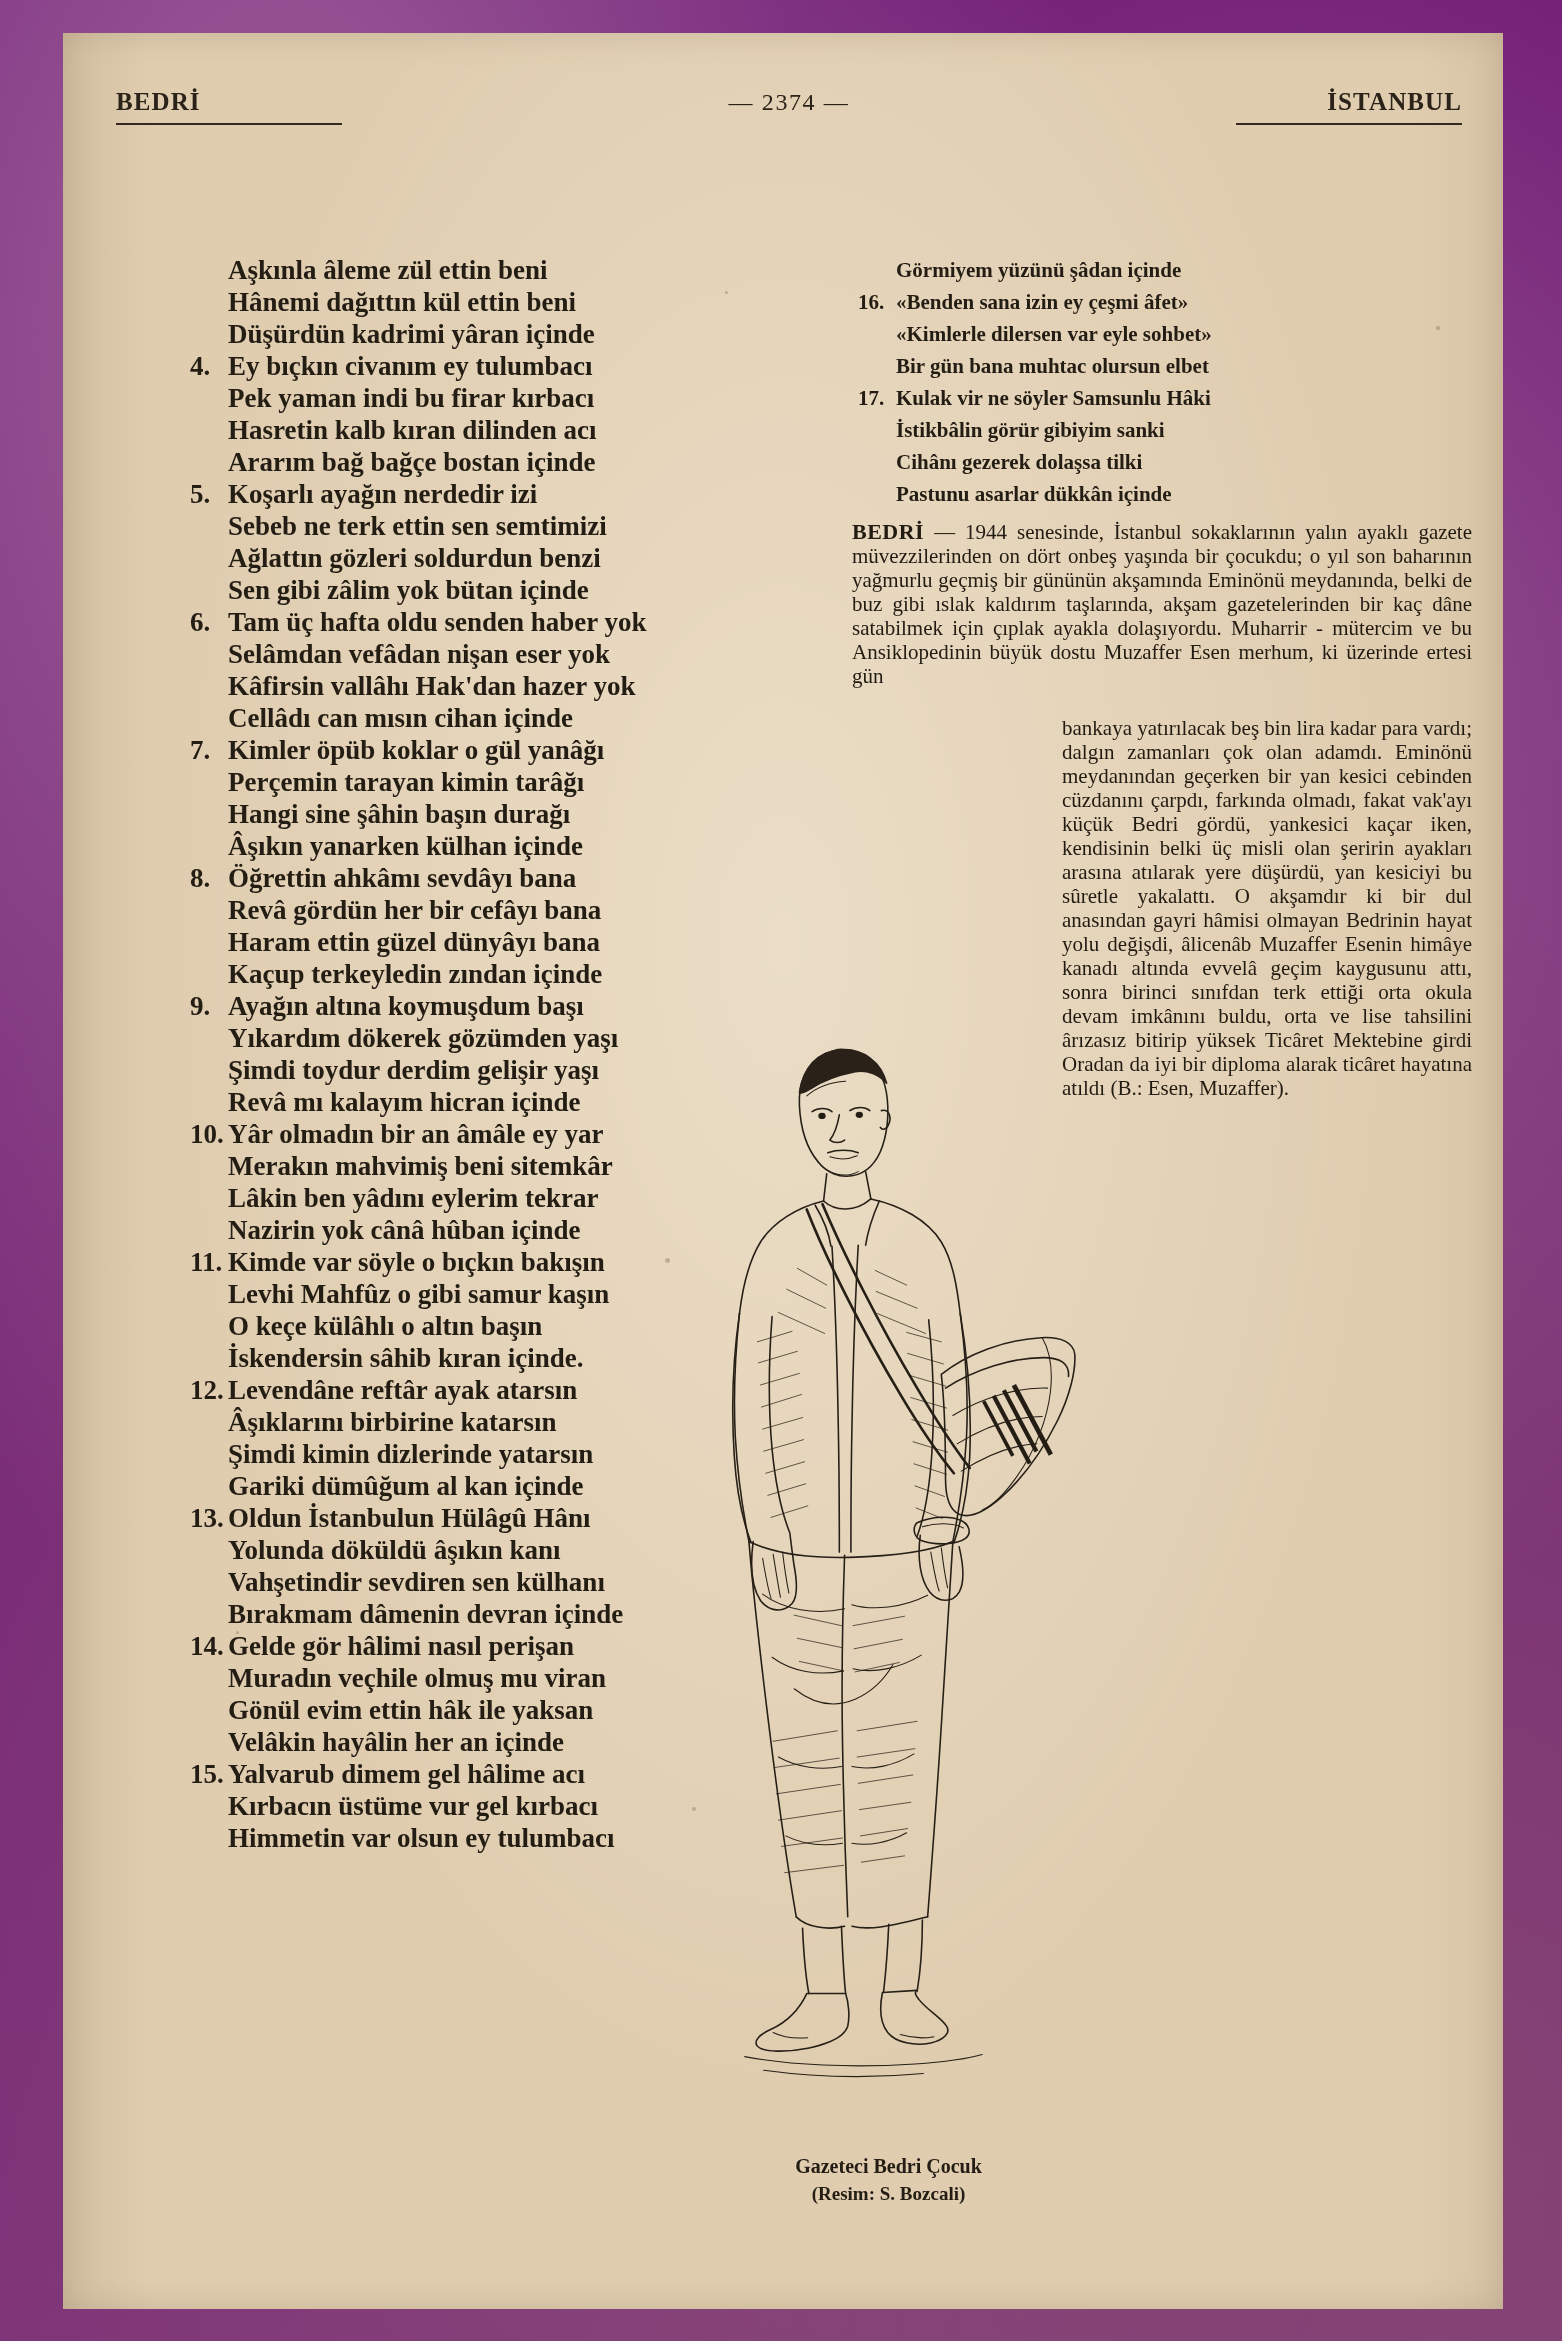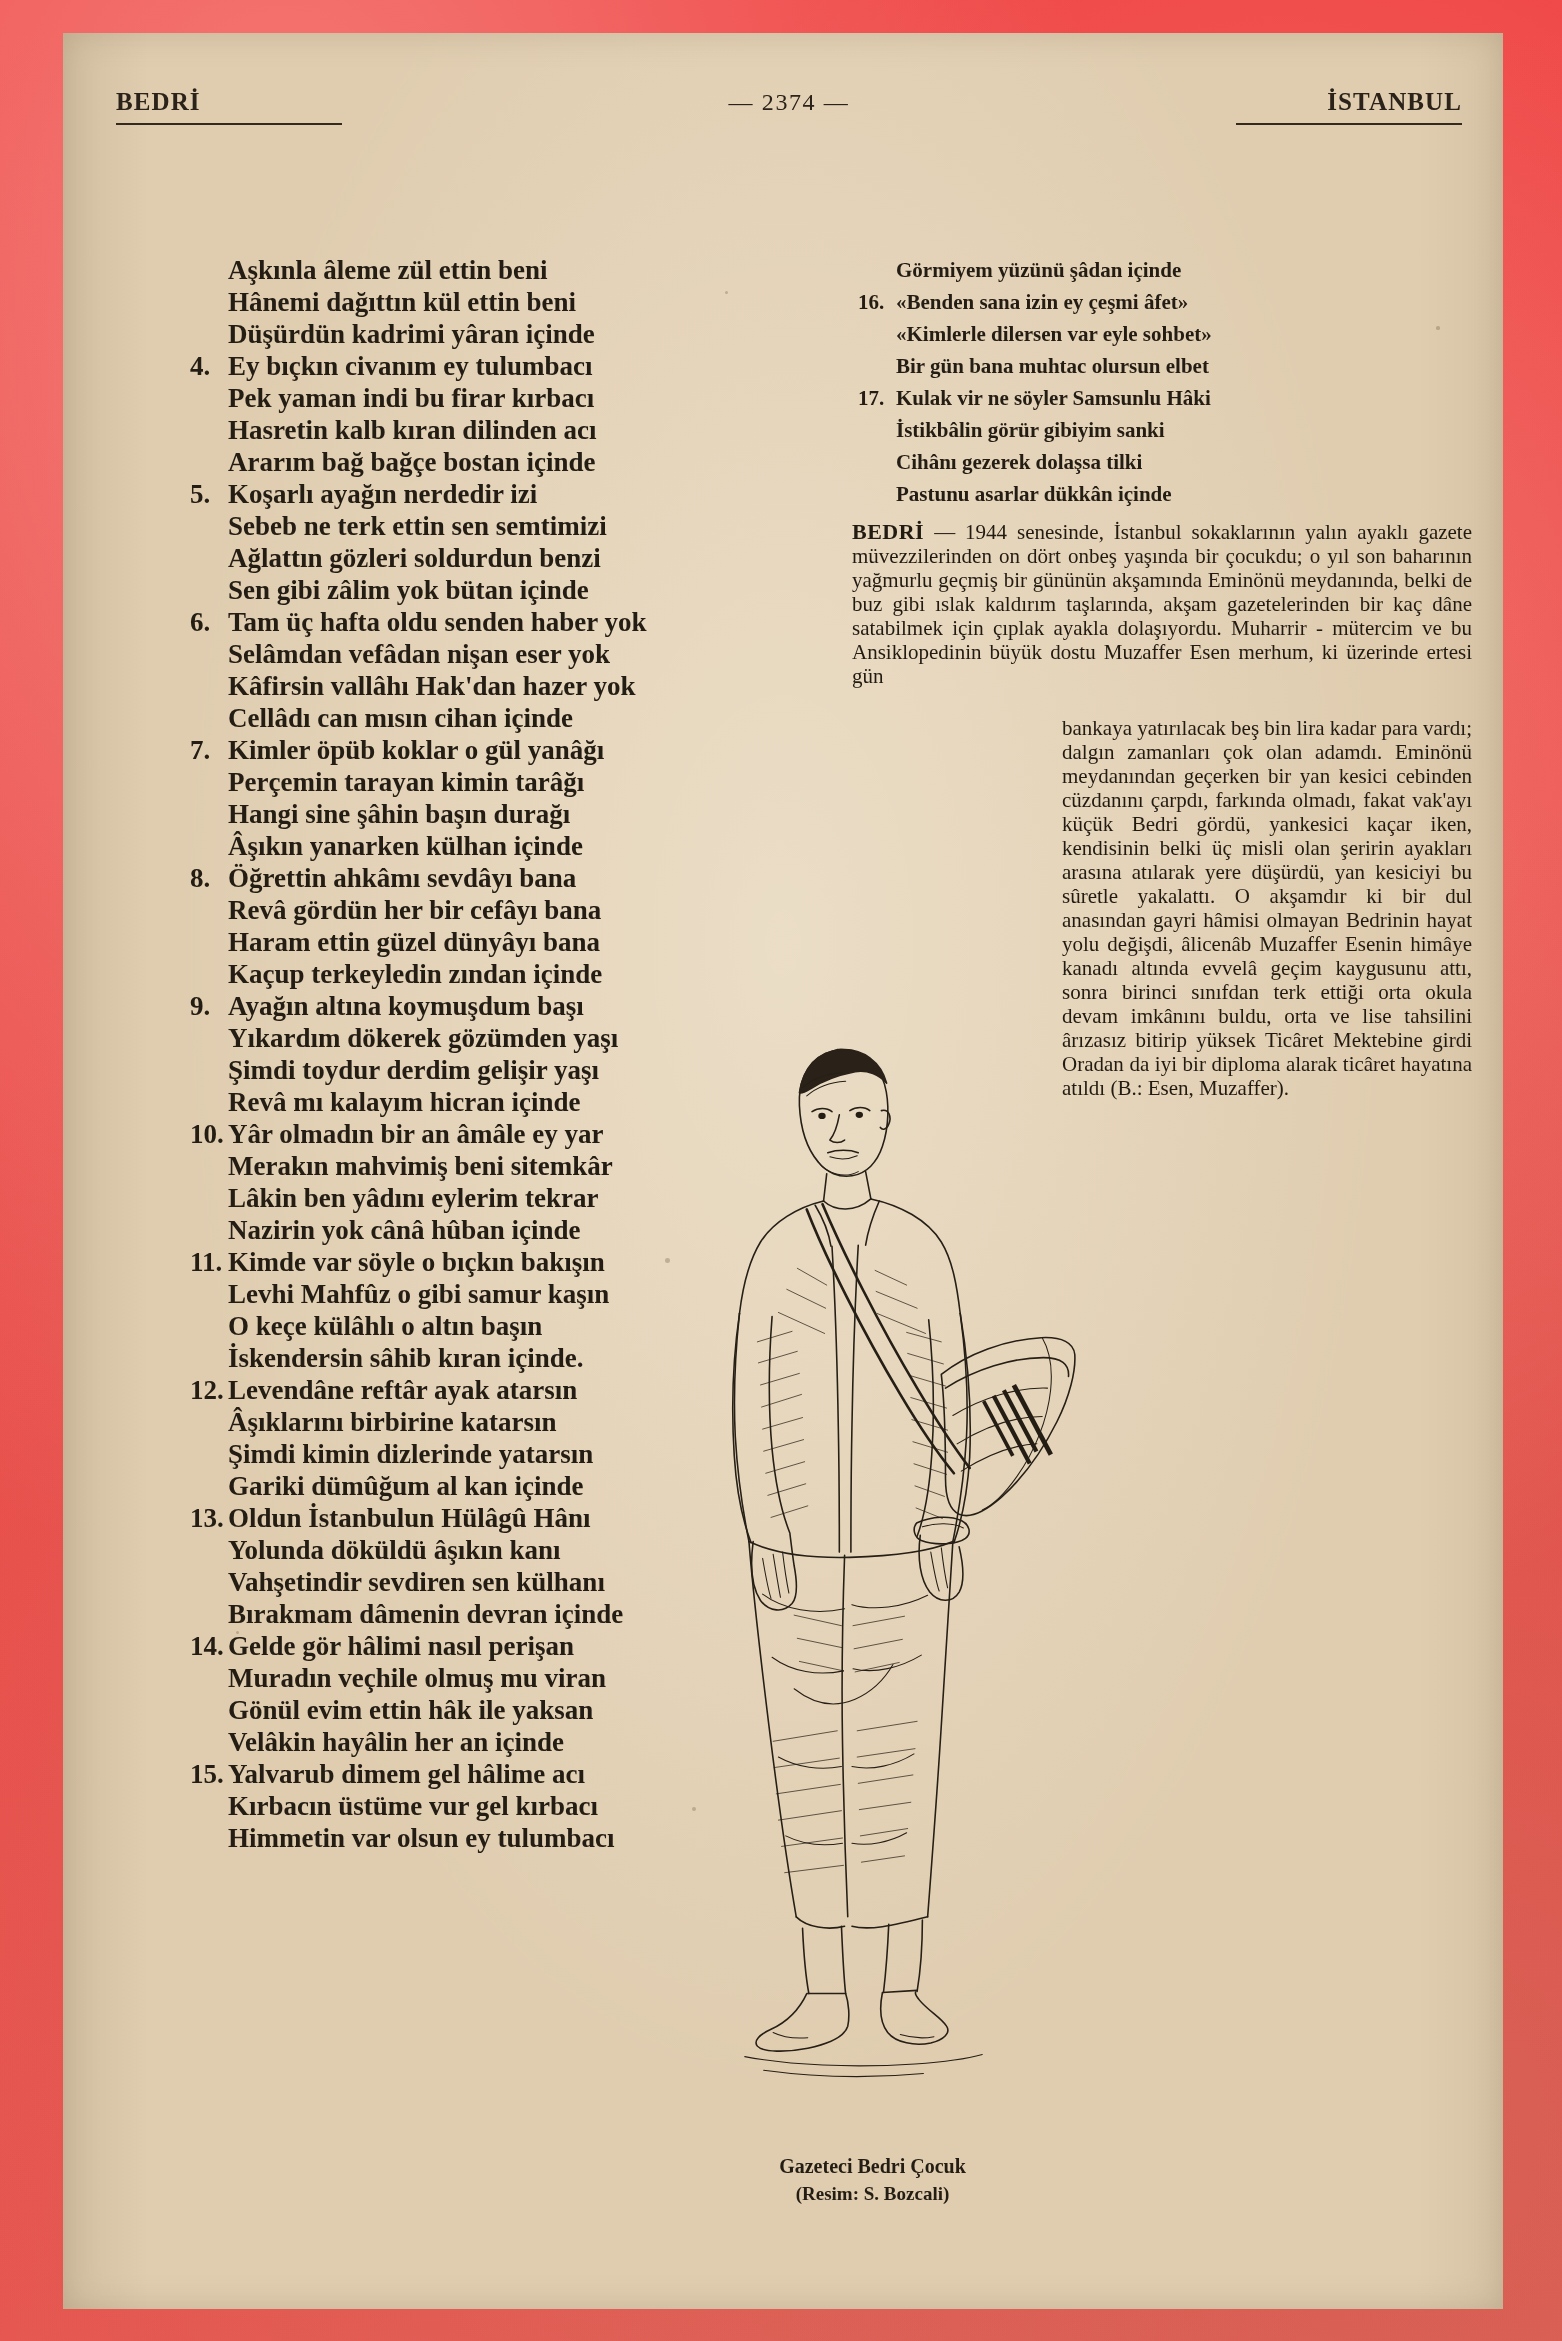"BEDRİ" .page { background: #ef4444 -> #701a75 }
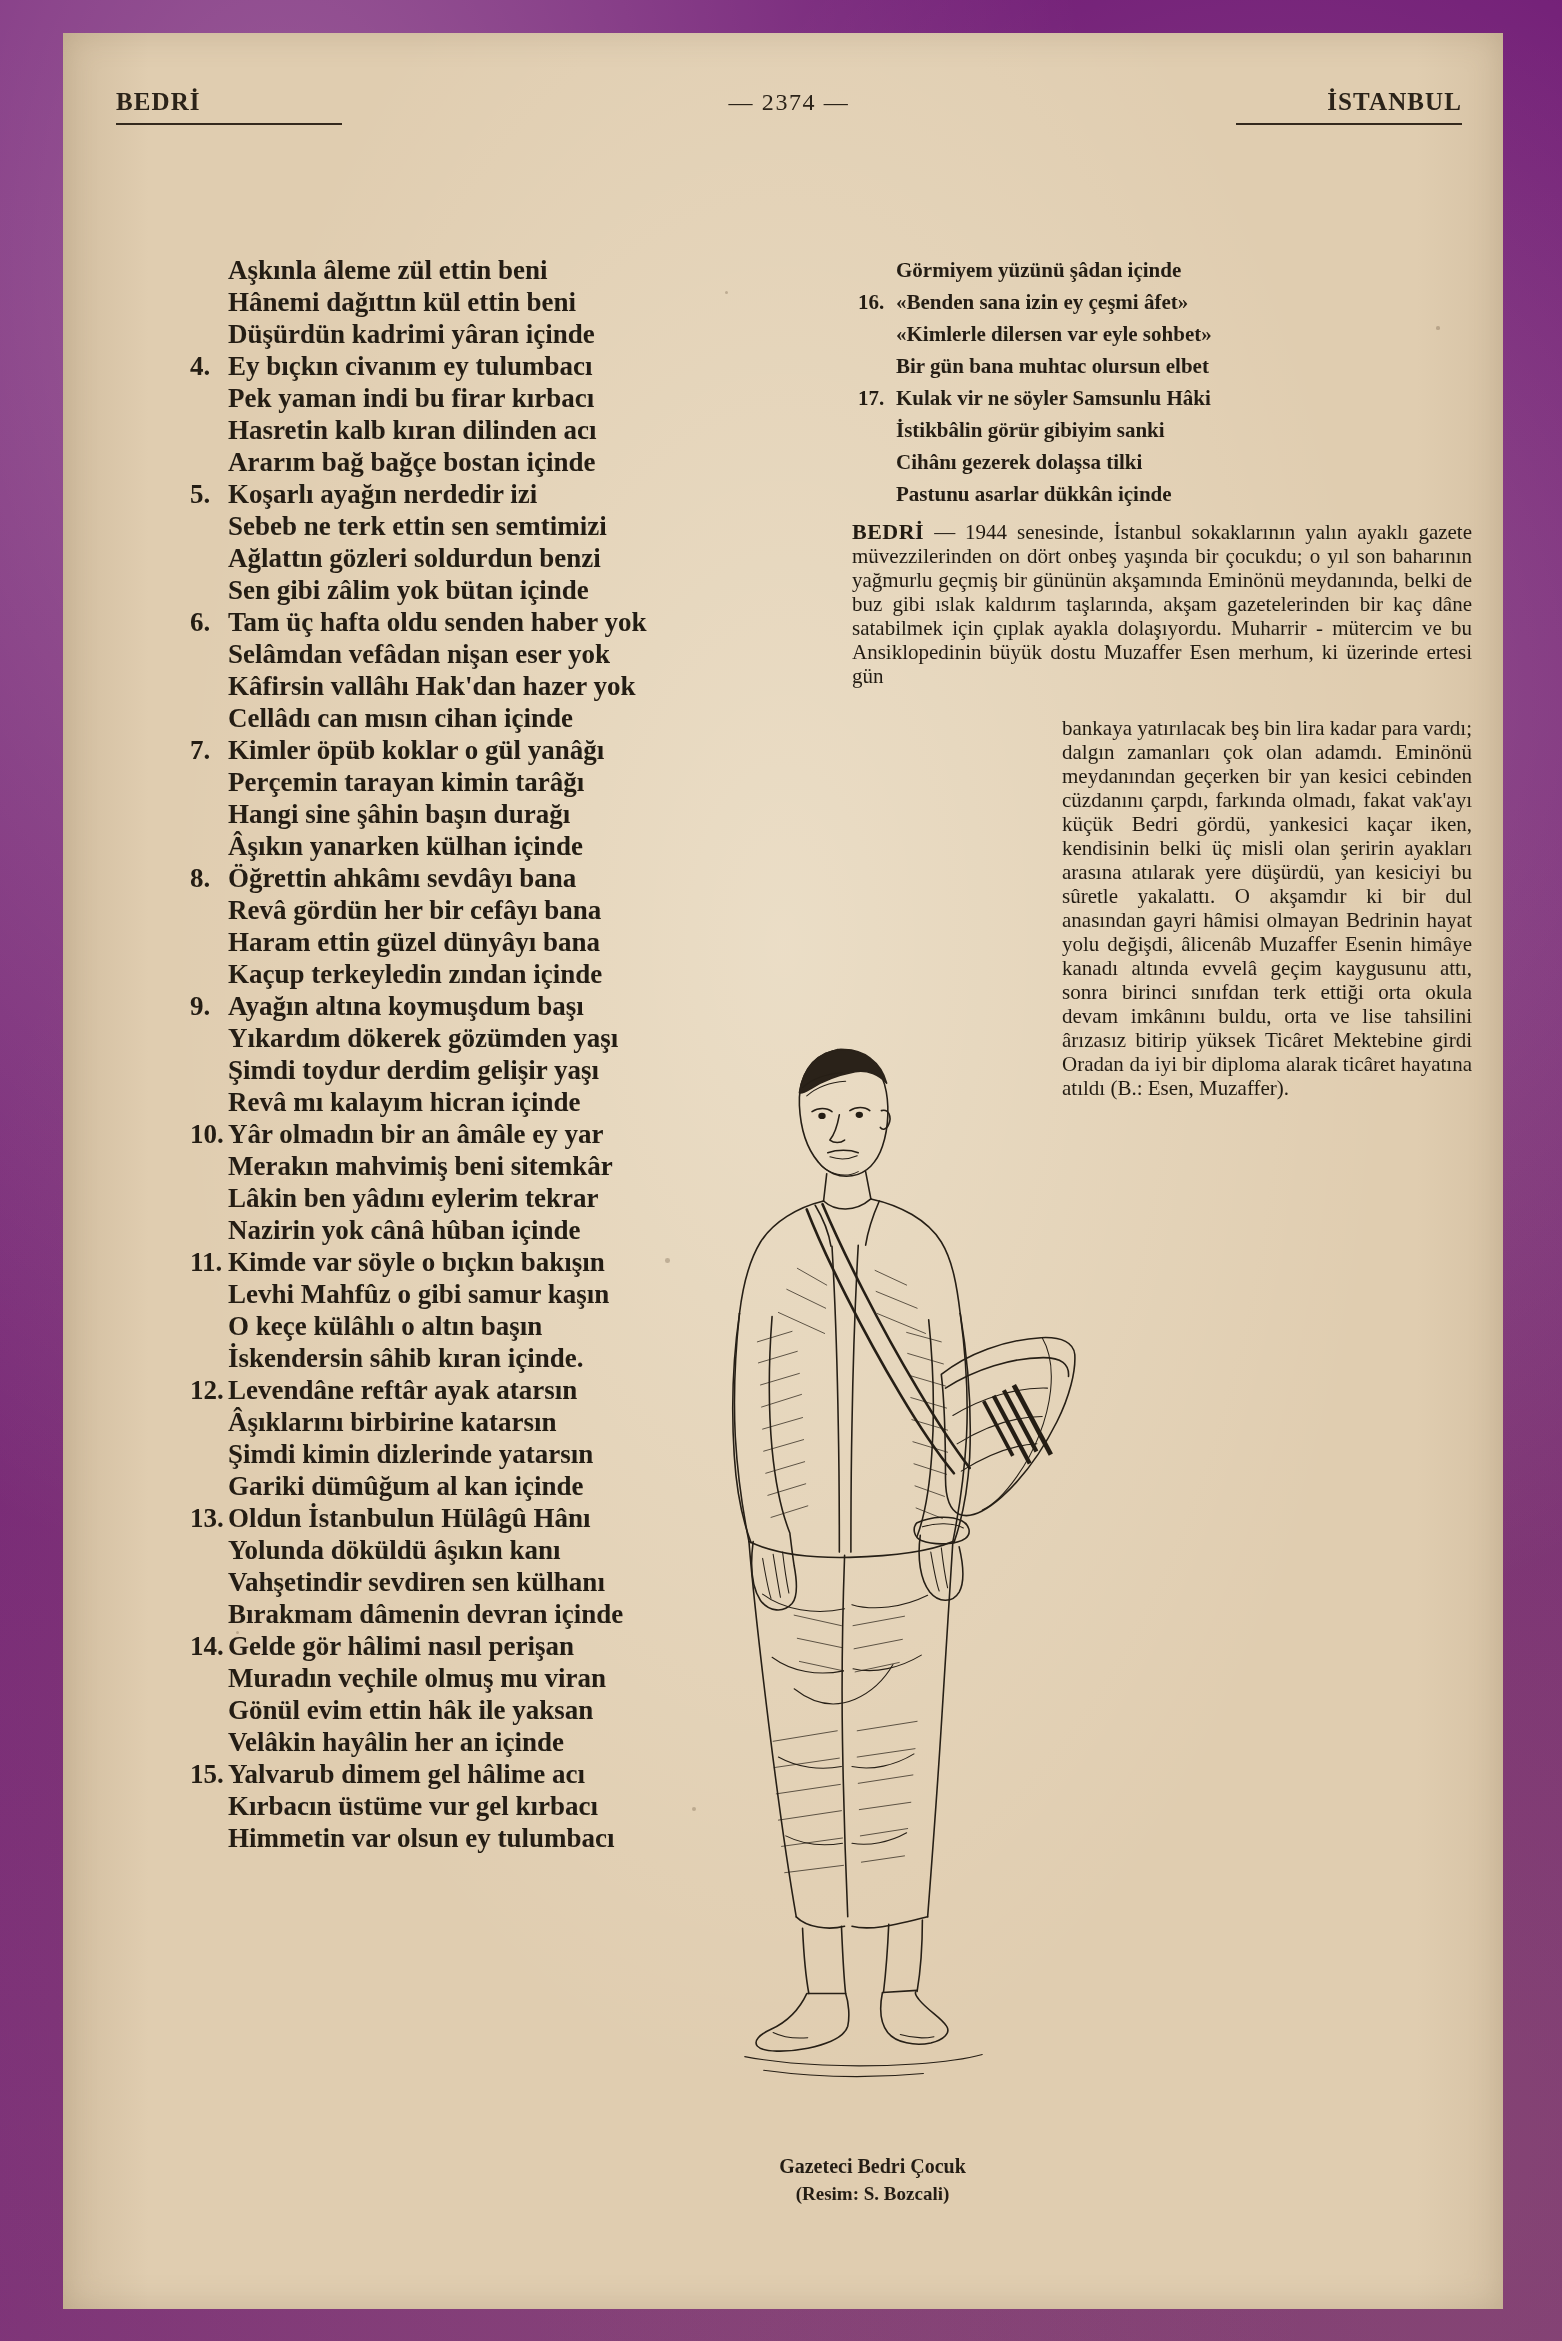"Gazeteci Bedri Çocuk" .figure-caption { left: 620px -> 636px }
